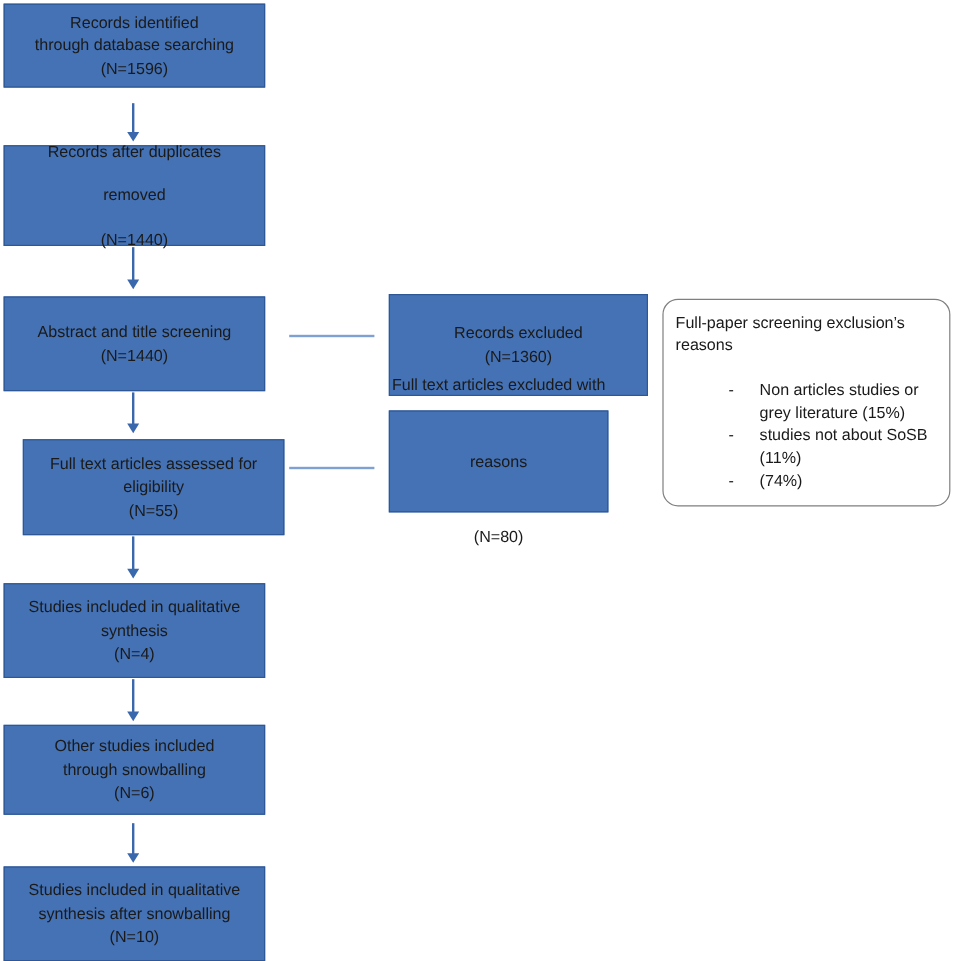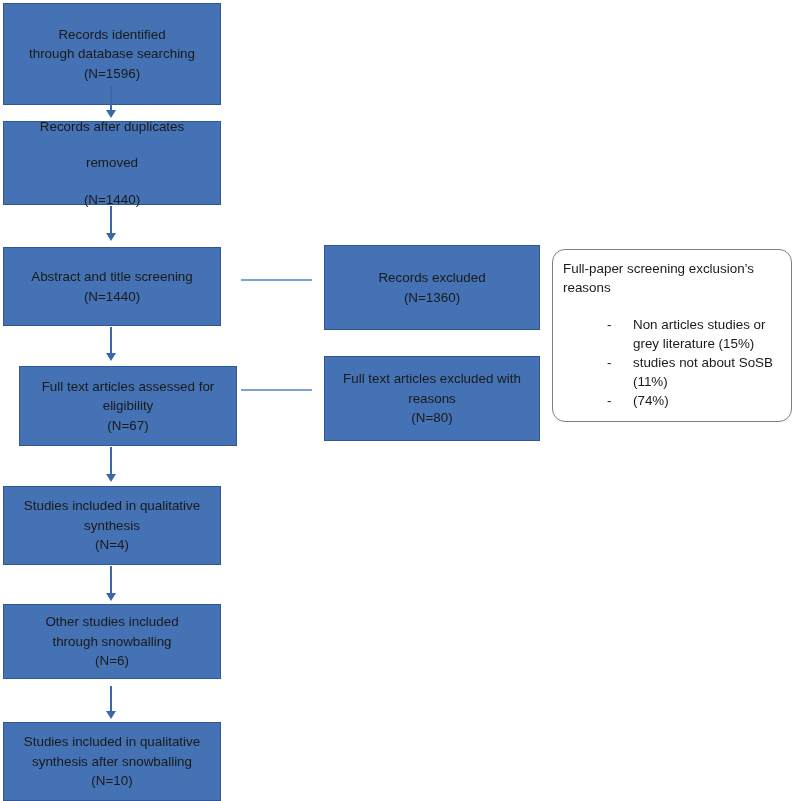"Records identified" div.node { height: 102px -> 70px }
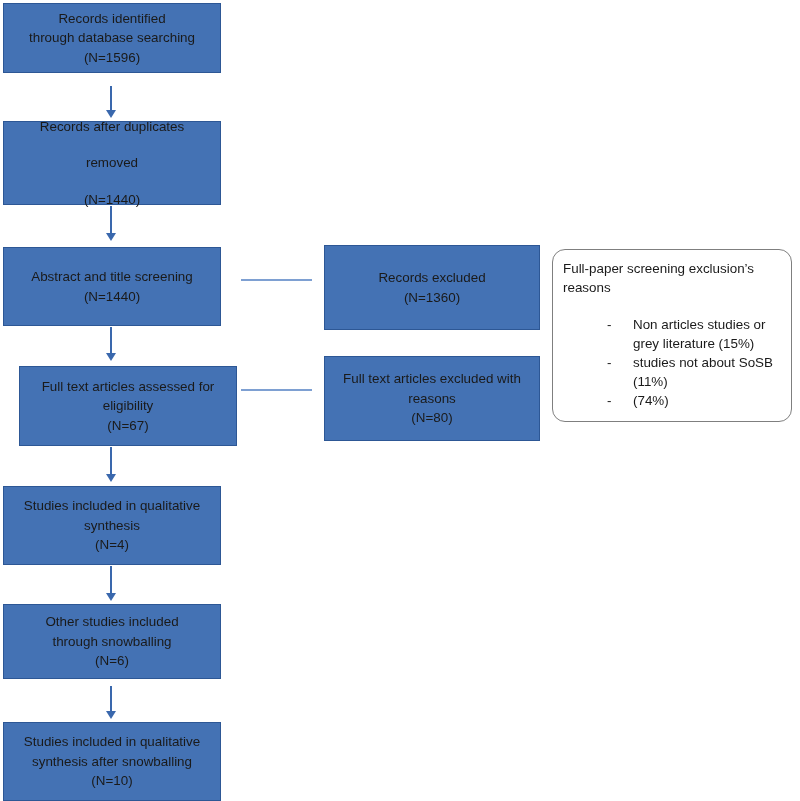"Full text articles excluded with" div.node { gap: none -> 44px; top: 356px -> 342px; width: 216px -> 183px }
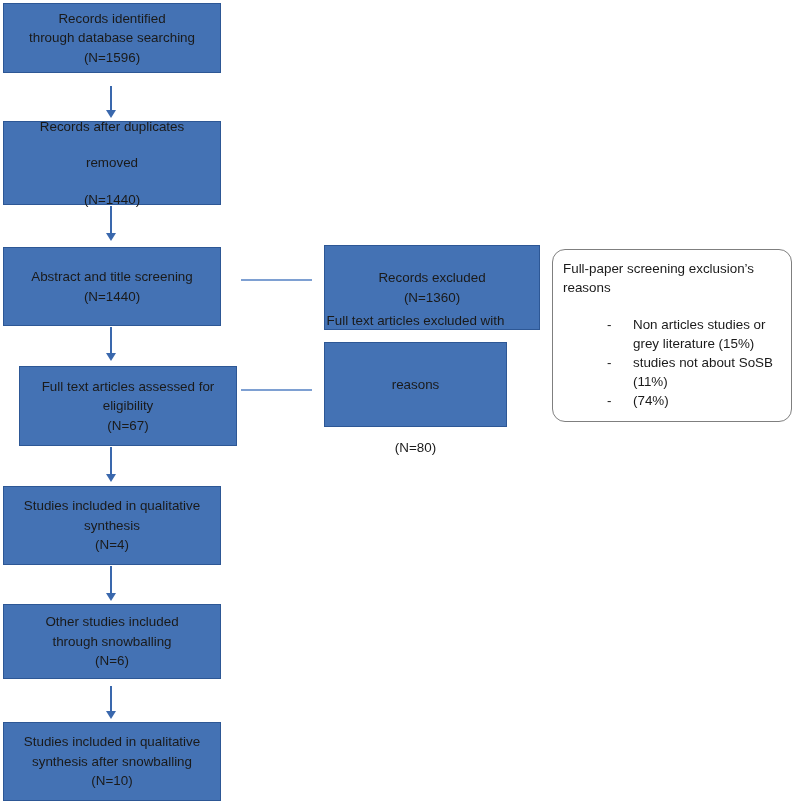"(N=67)" span.line { text: 67 -> 55 }
